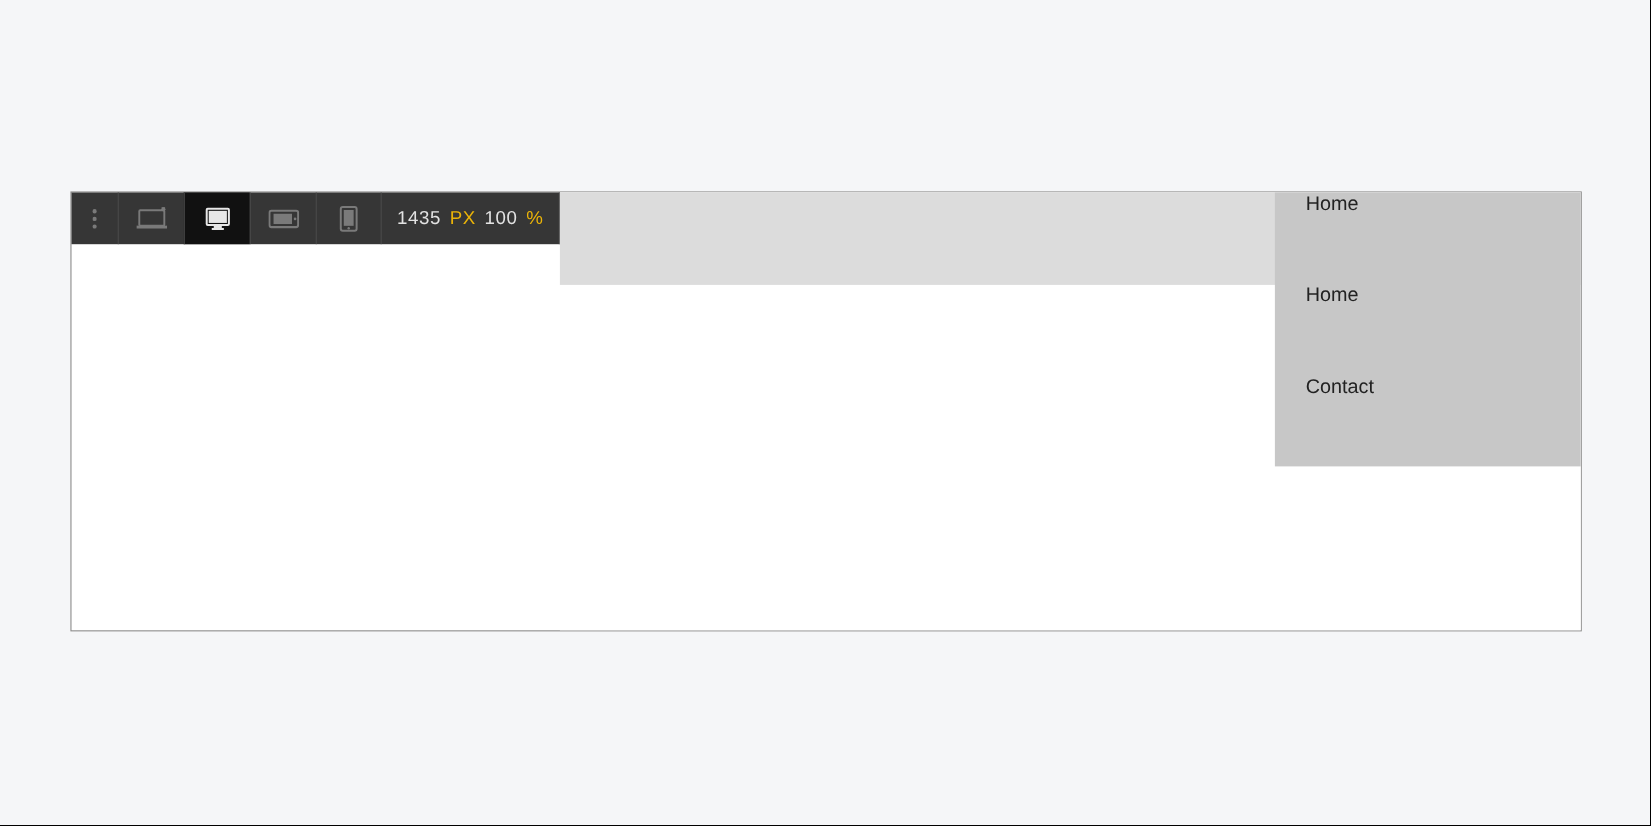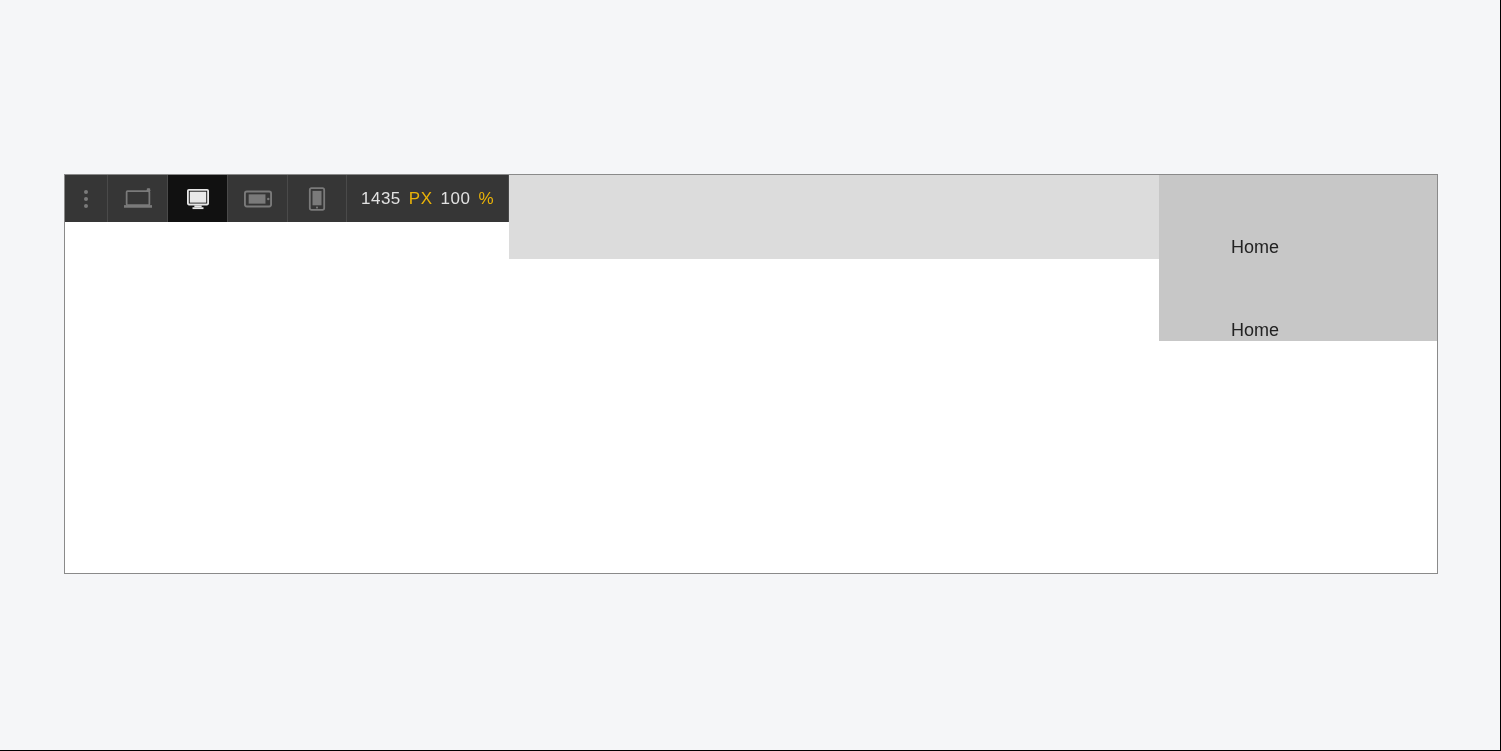"Home" .nav-item { align-items: flex-end -> flex-start; margin-left: 44px -> none }
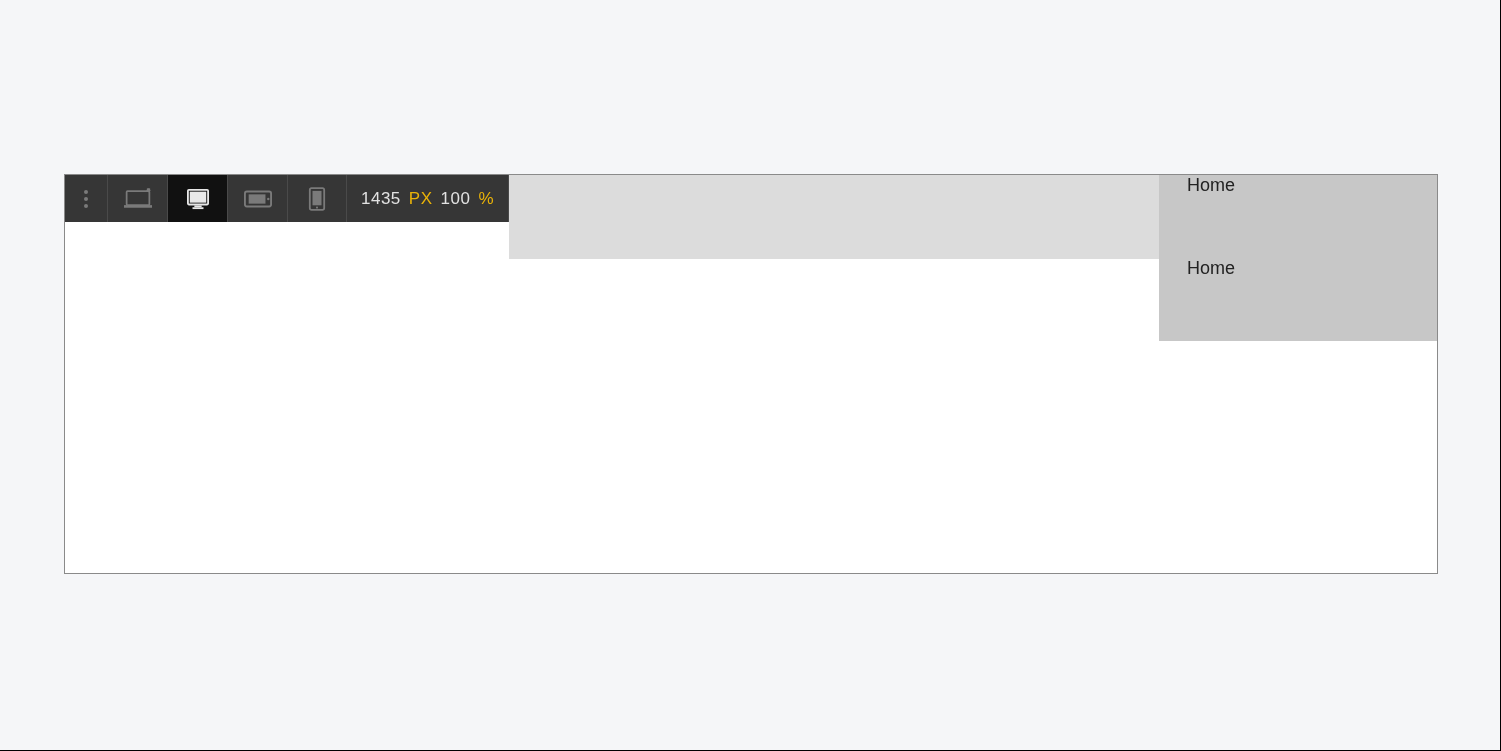"Contact" div.nav-item { html: none -> <div> <span>Contact</span> </div> }
